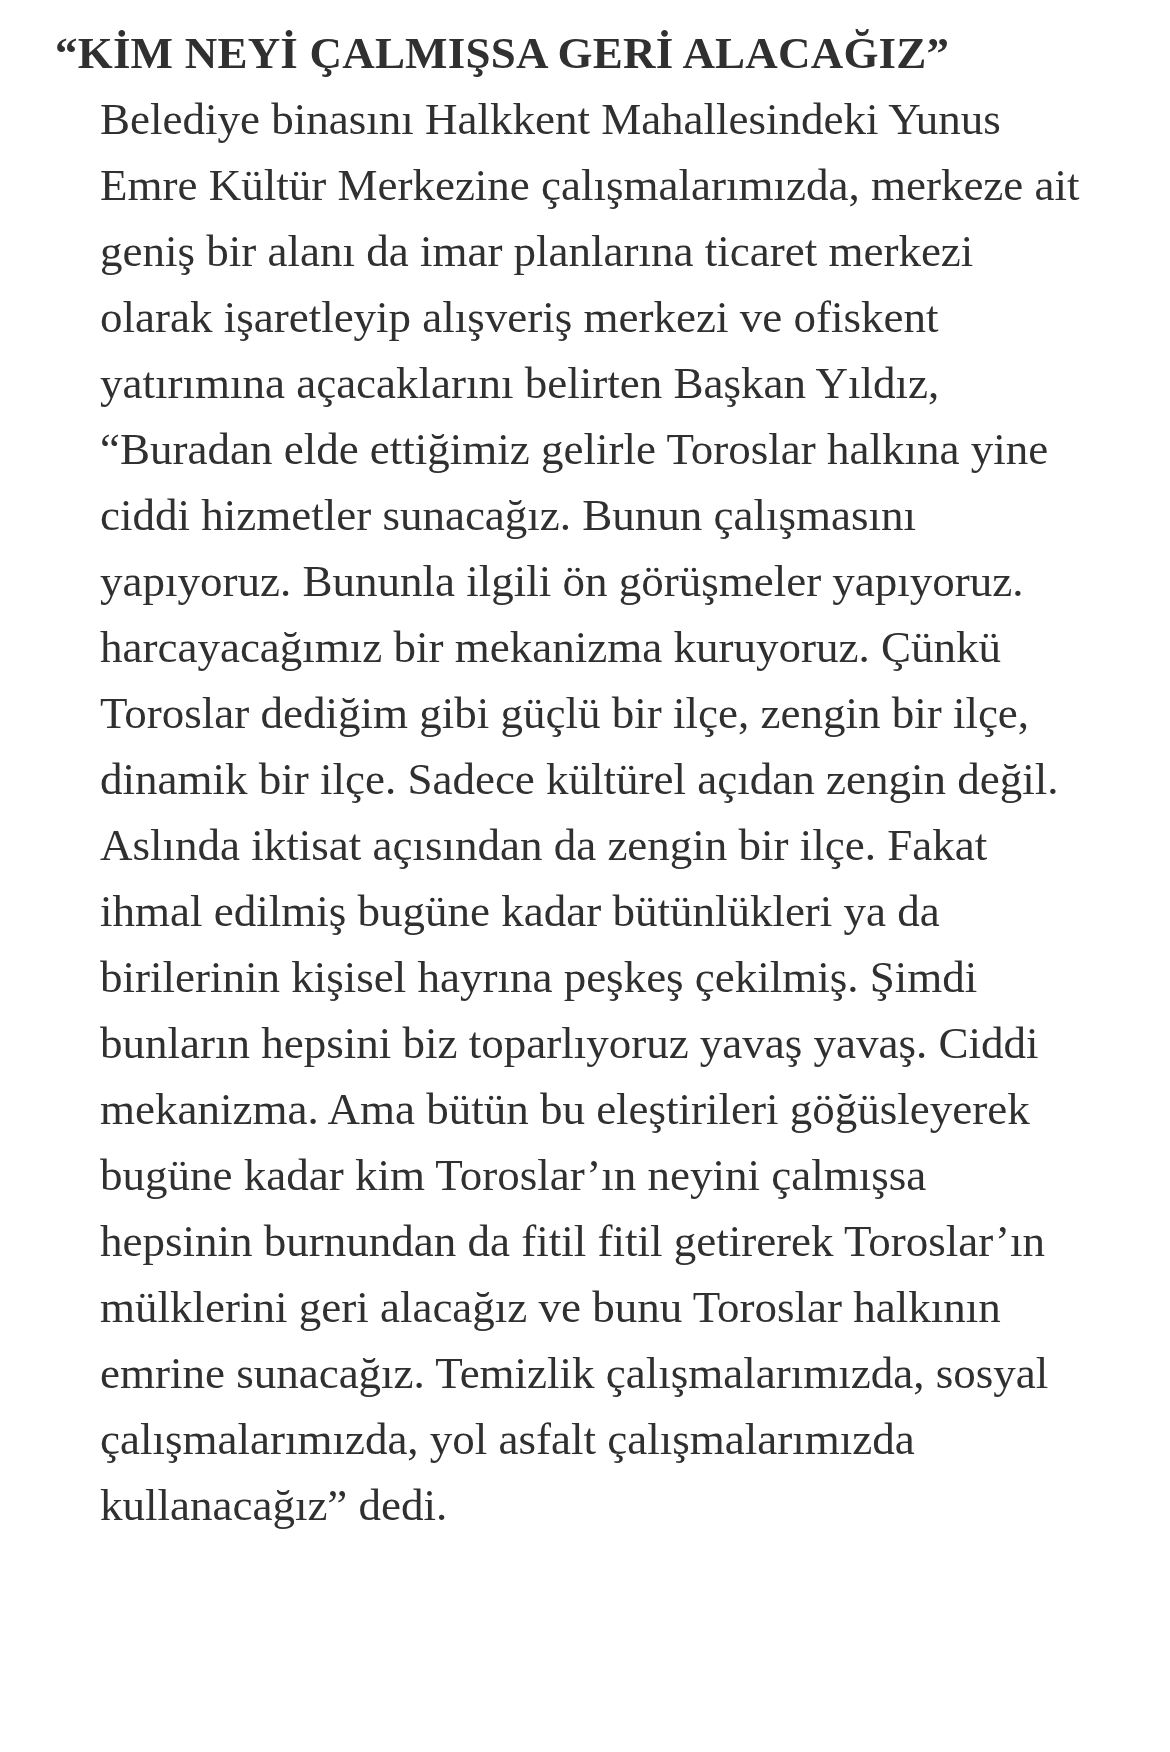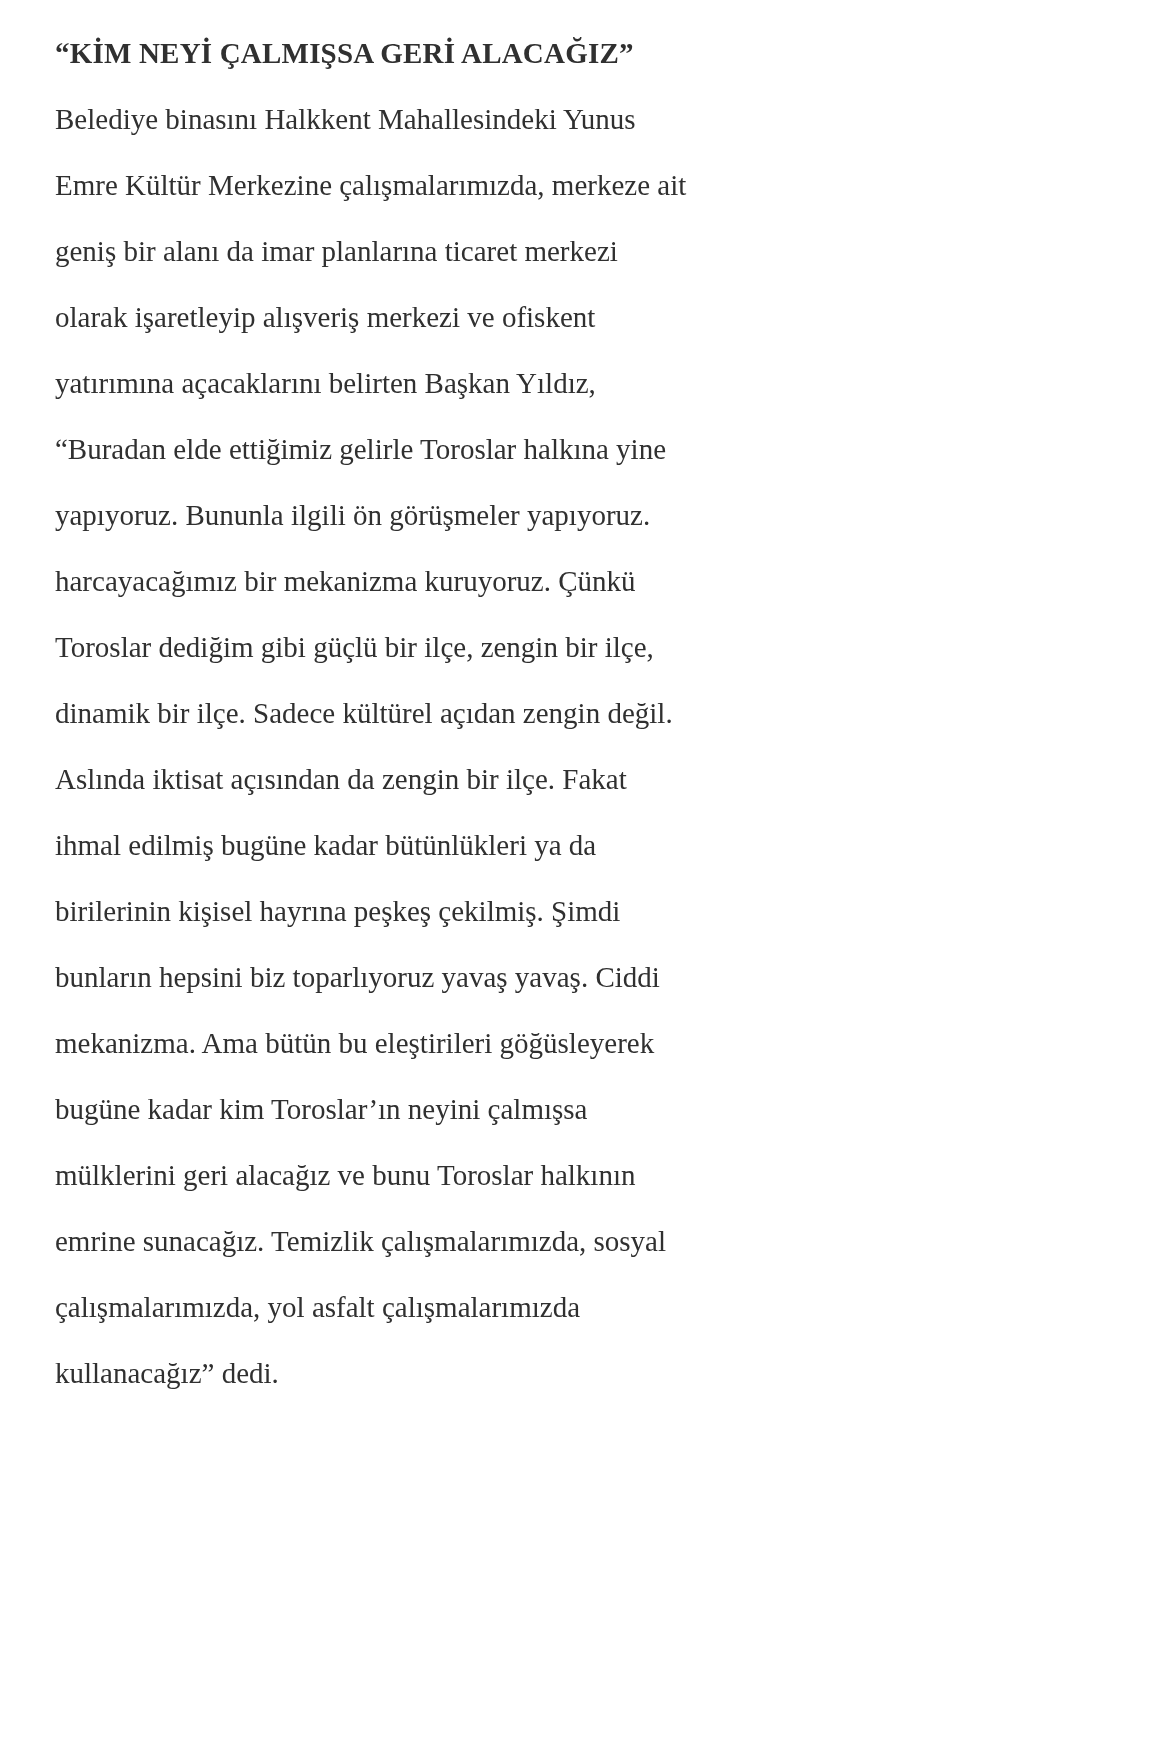"“KİM NEYİ ÇALMIŞSA GERİ ALACAĞIZ”" .article { font-size: 29px -> 45px }
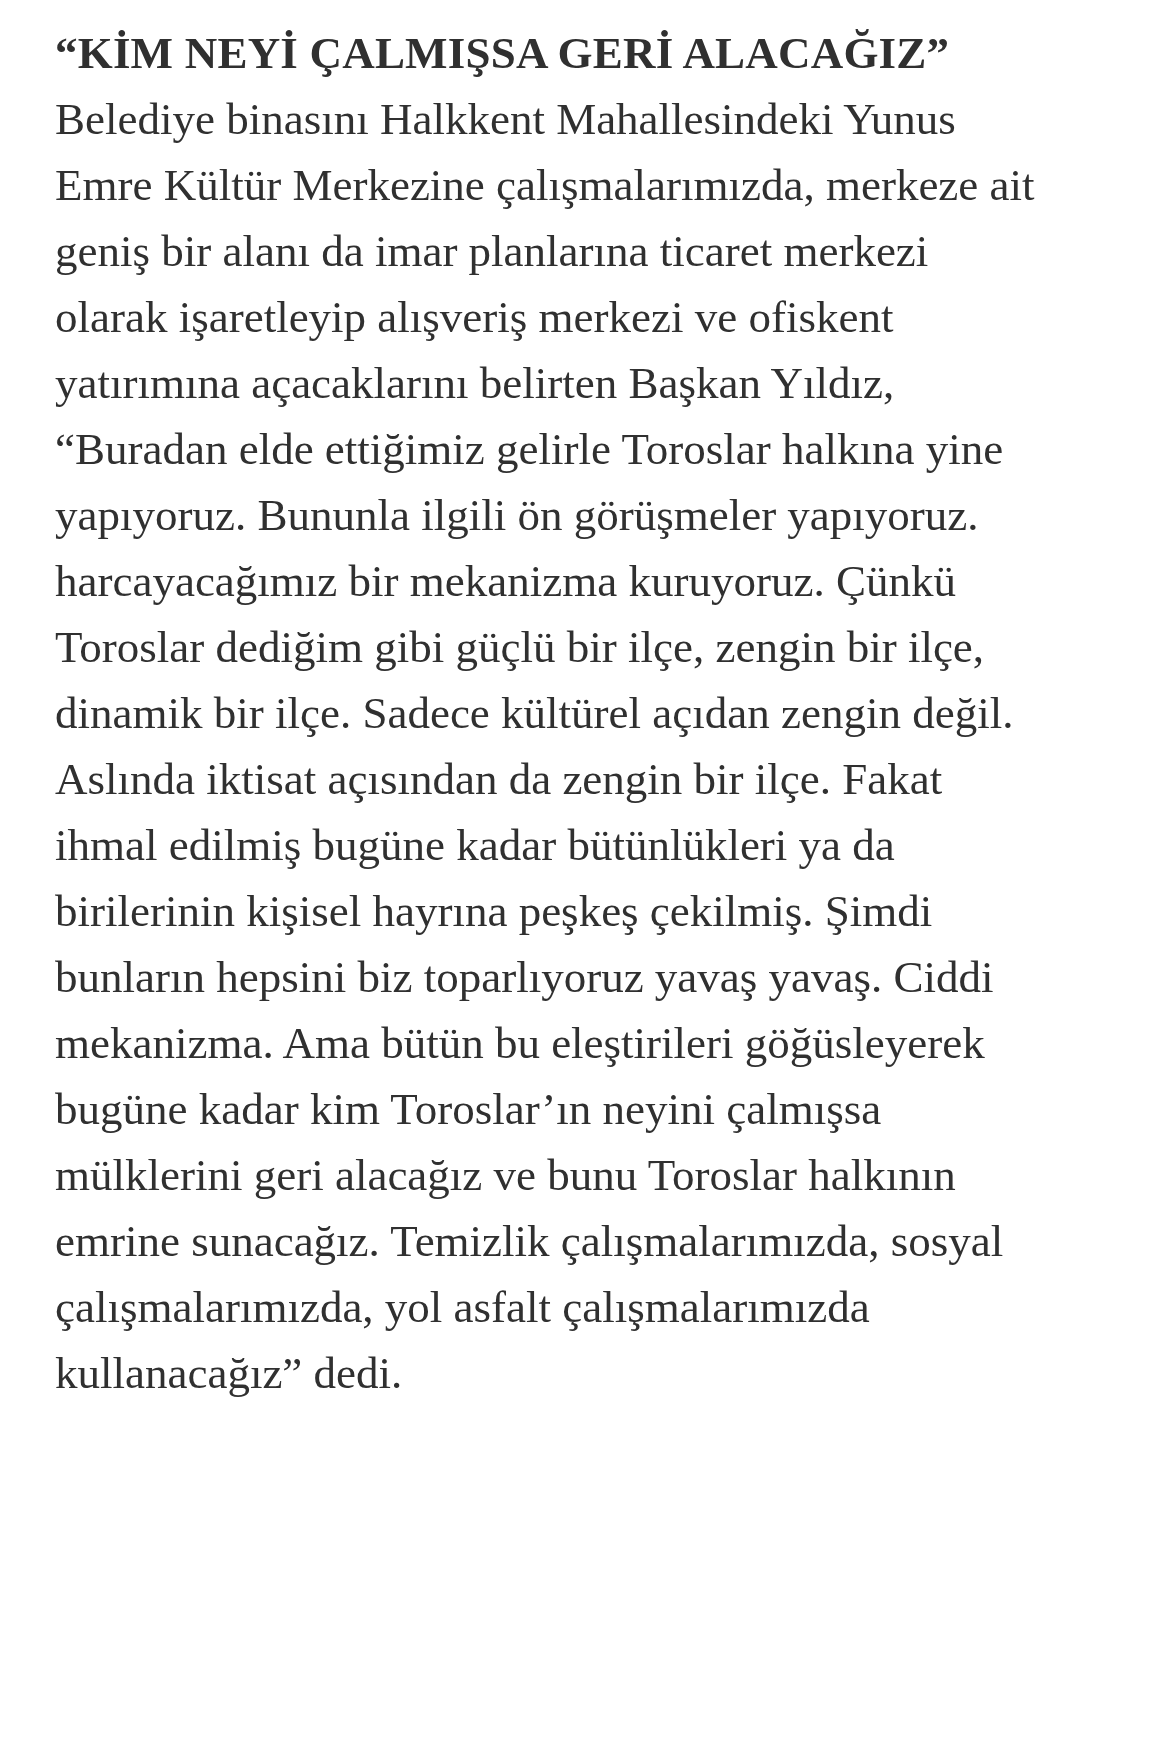"Belediye binasını Halkkent" .body-line { margin-left: none -> 45px }
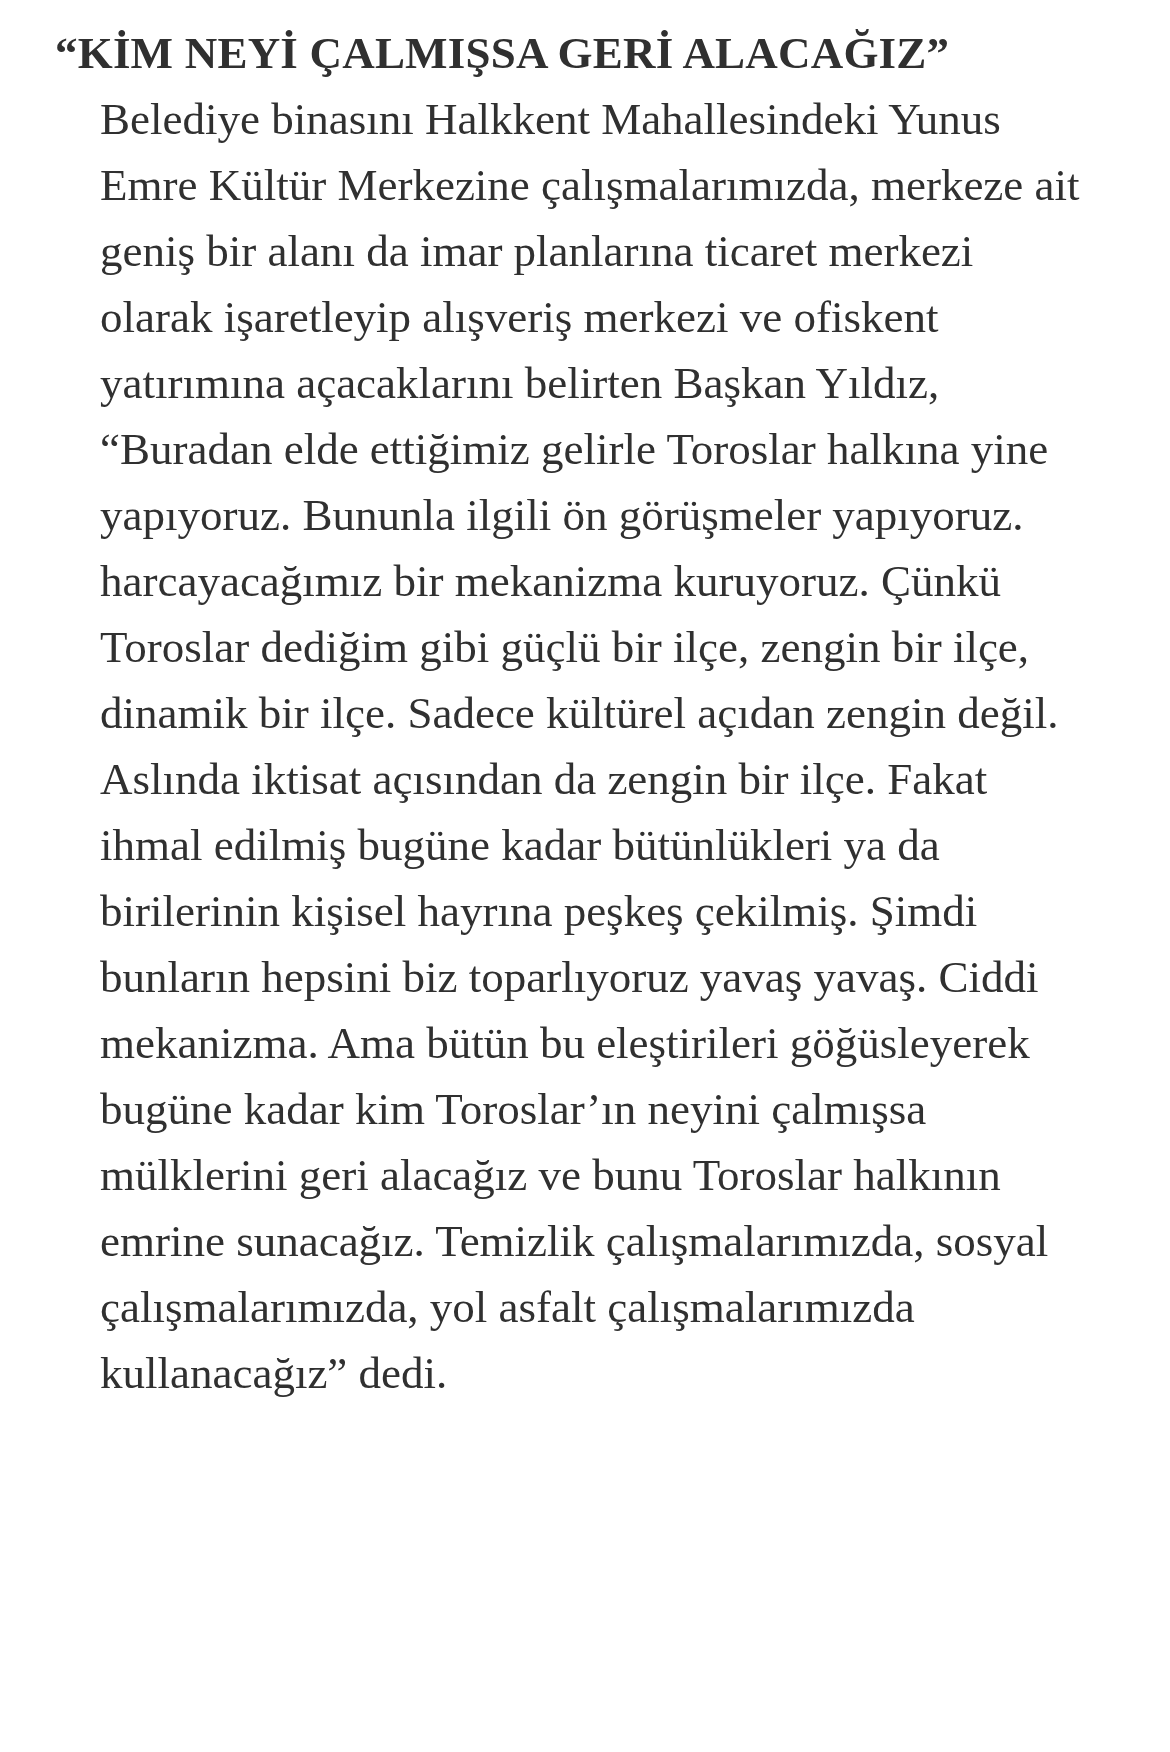"ciddi hizmetler sunacağız. Bunun" div.body-line { html: none -> <div>ciddi hizmetler sunacağız. Bunun çalışmasını</div> }
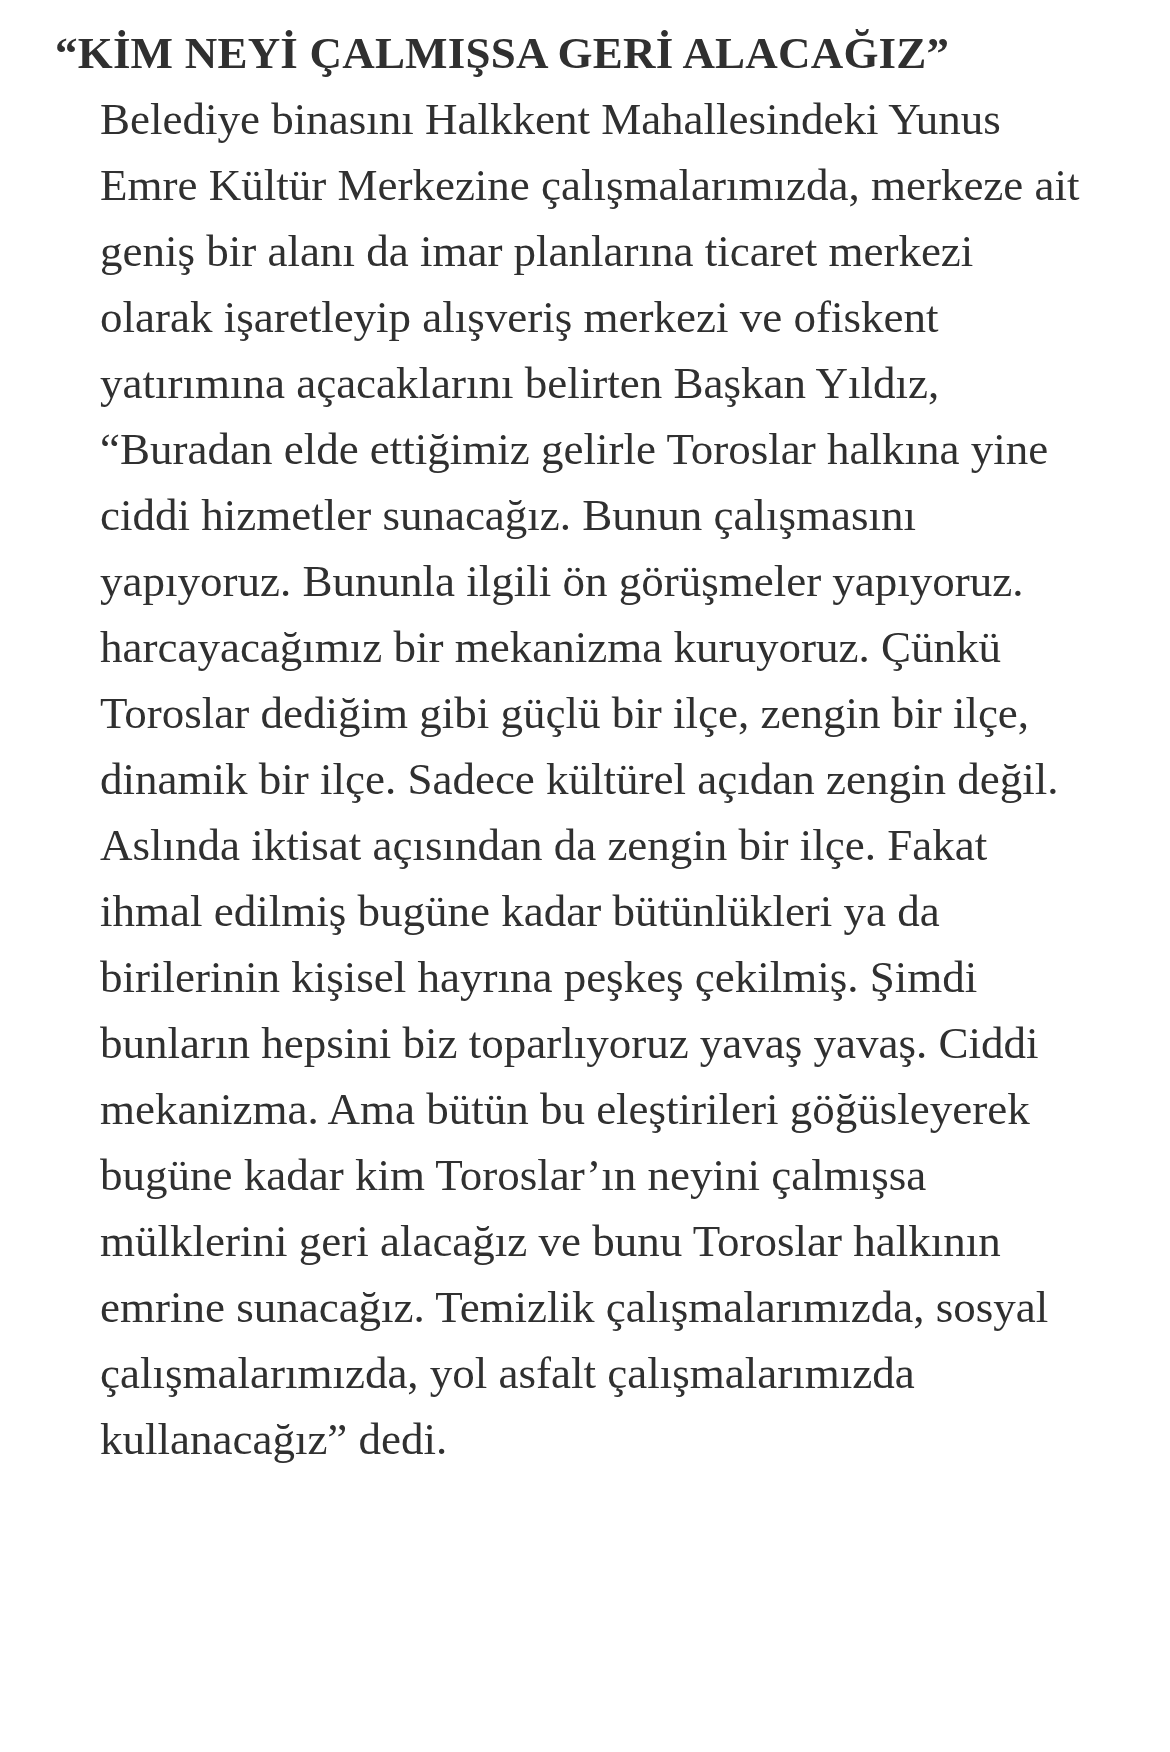"hepsinin burnundan da fitil fitil" div.body-line { html: none -> <div>hepsinin burnundan da fitil fitil getirerek Toroslar’ın</div> }
